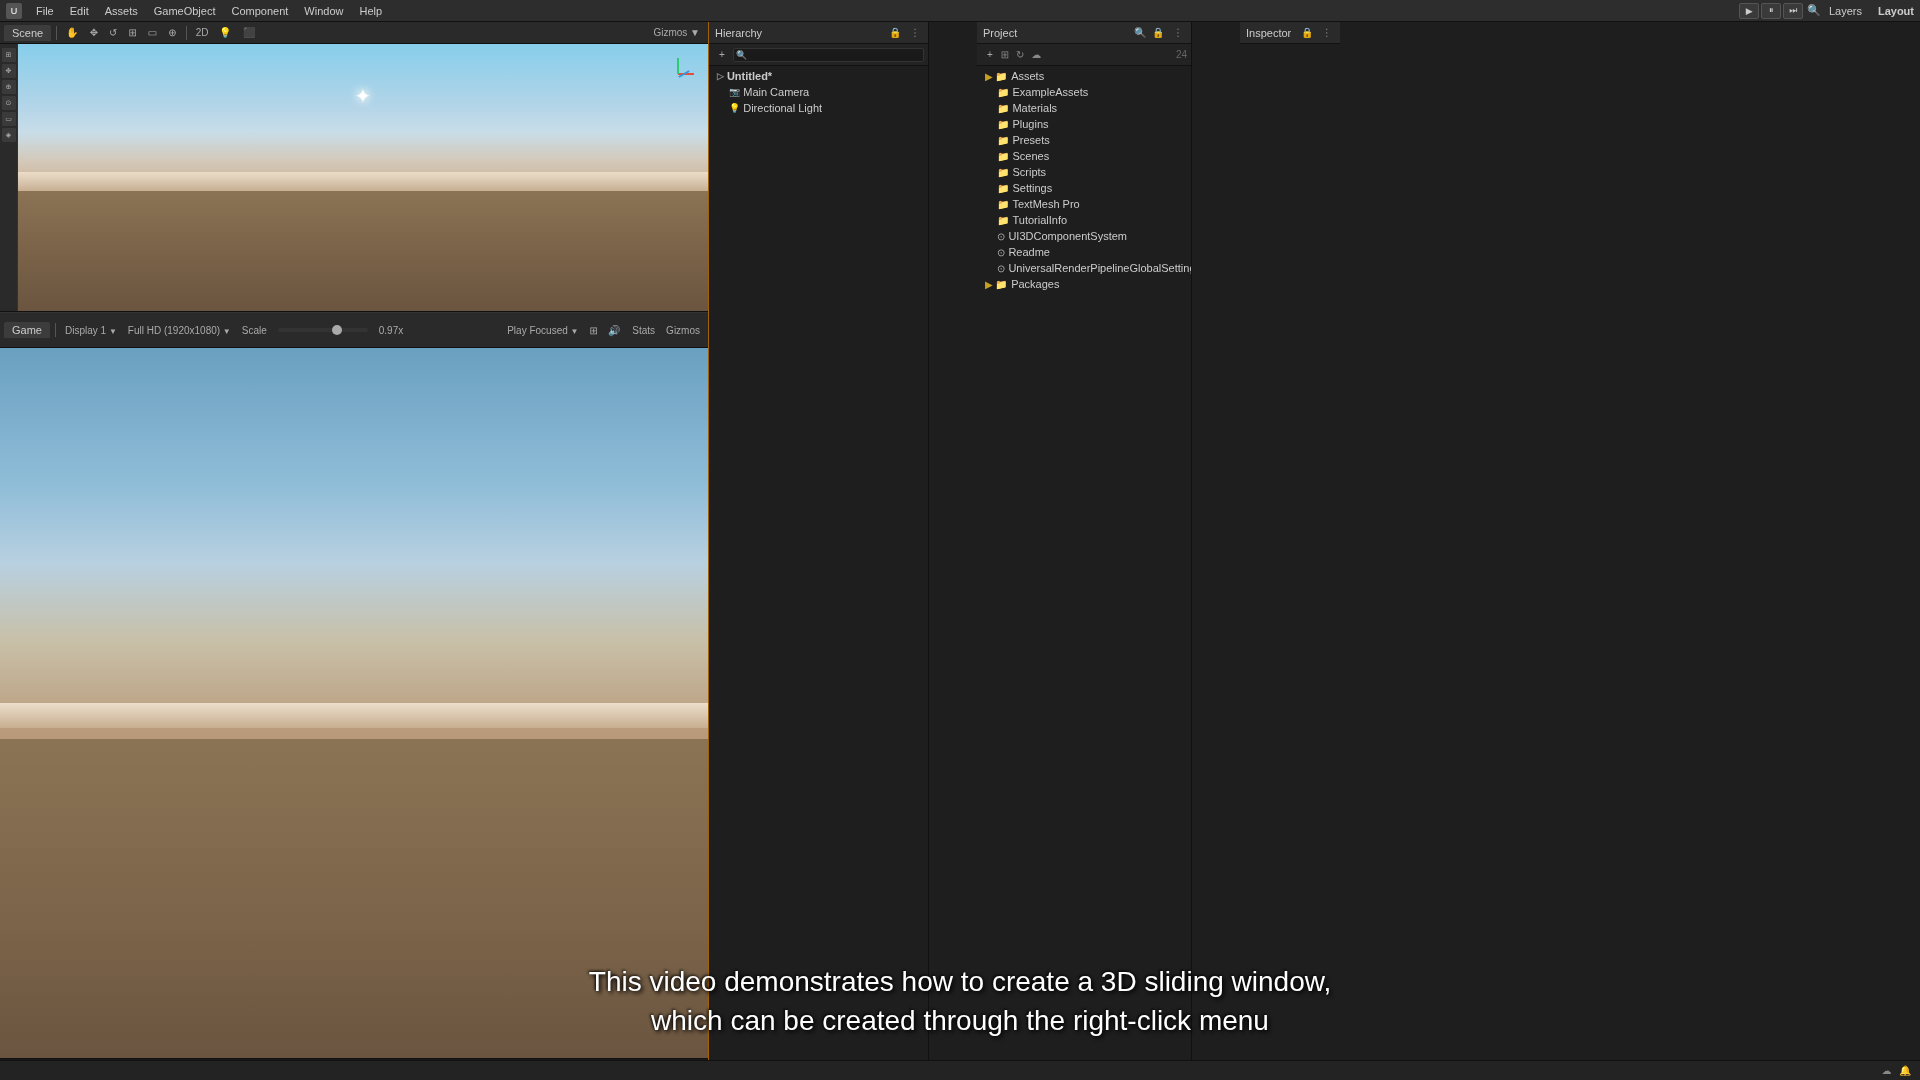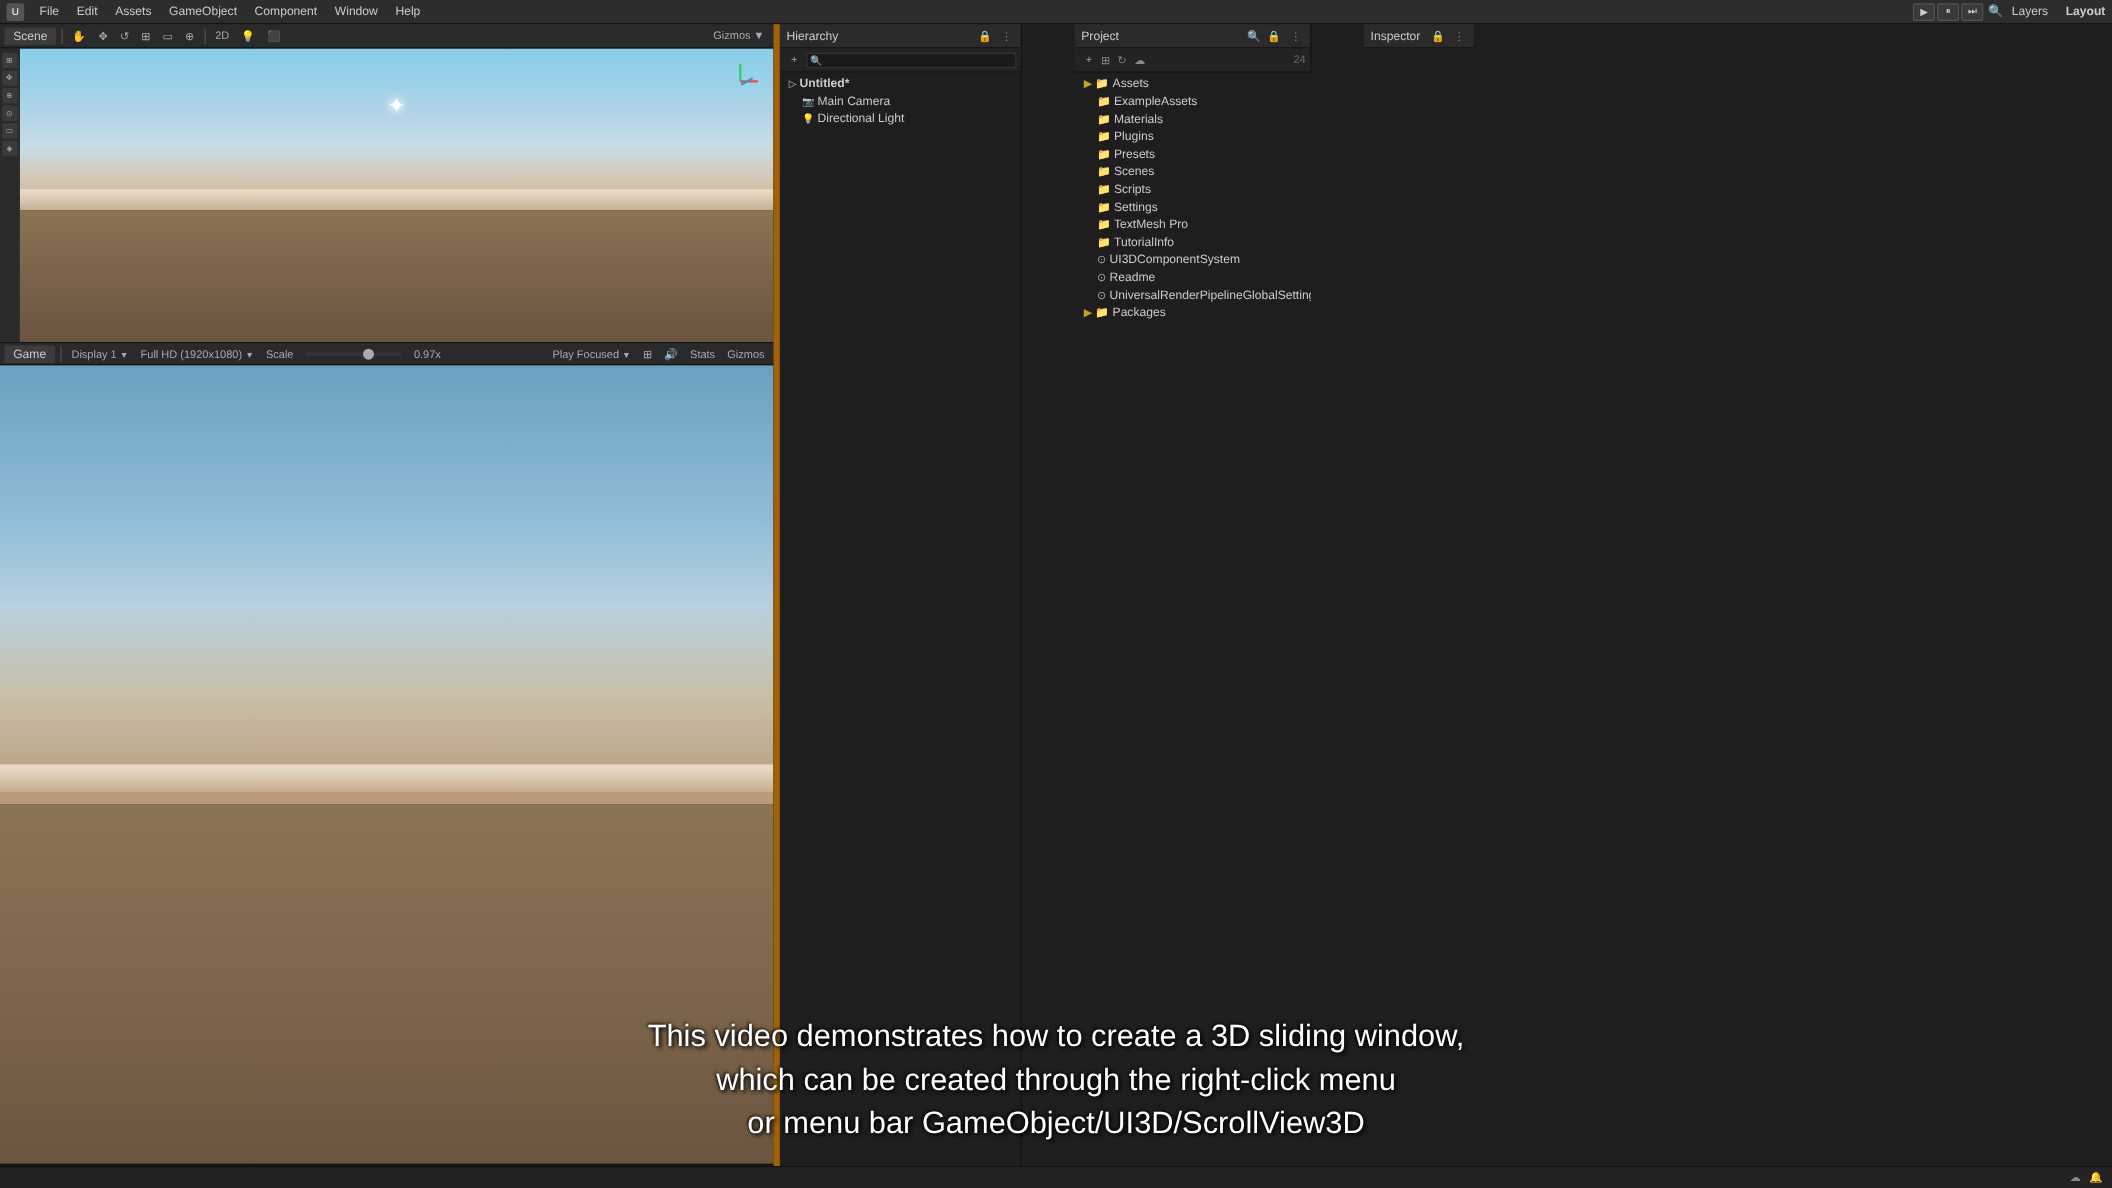"Scene" #left-panel { border-right: 6px solid #a16207 -> 1px solid #a16207 }
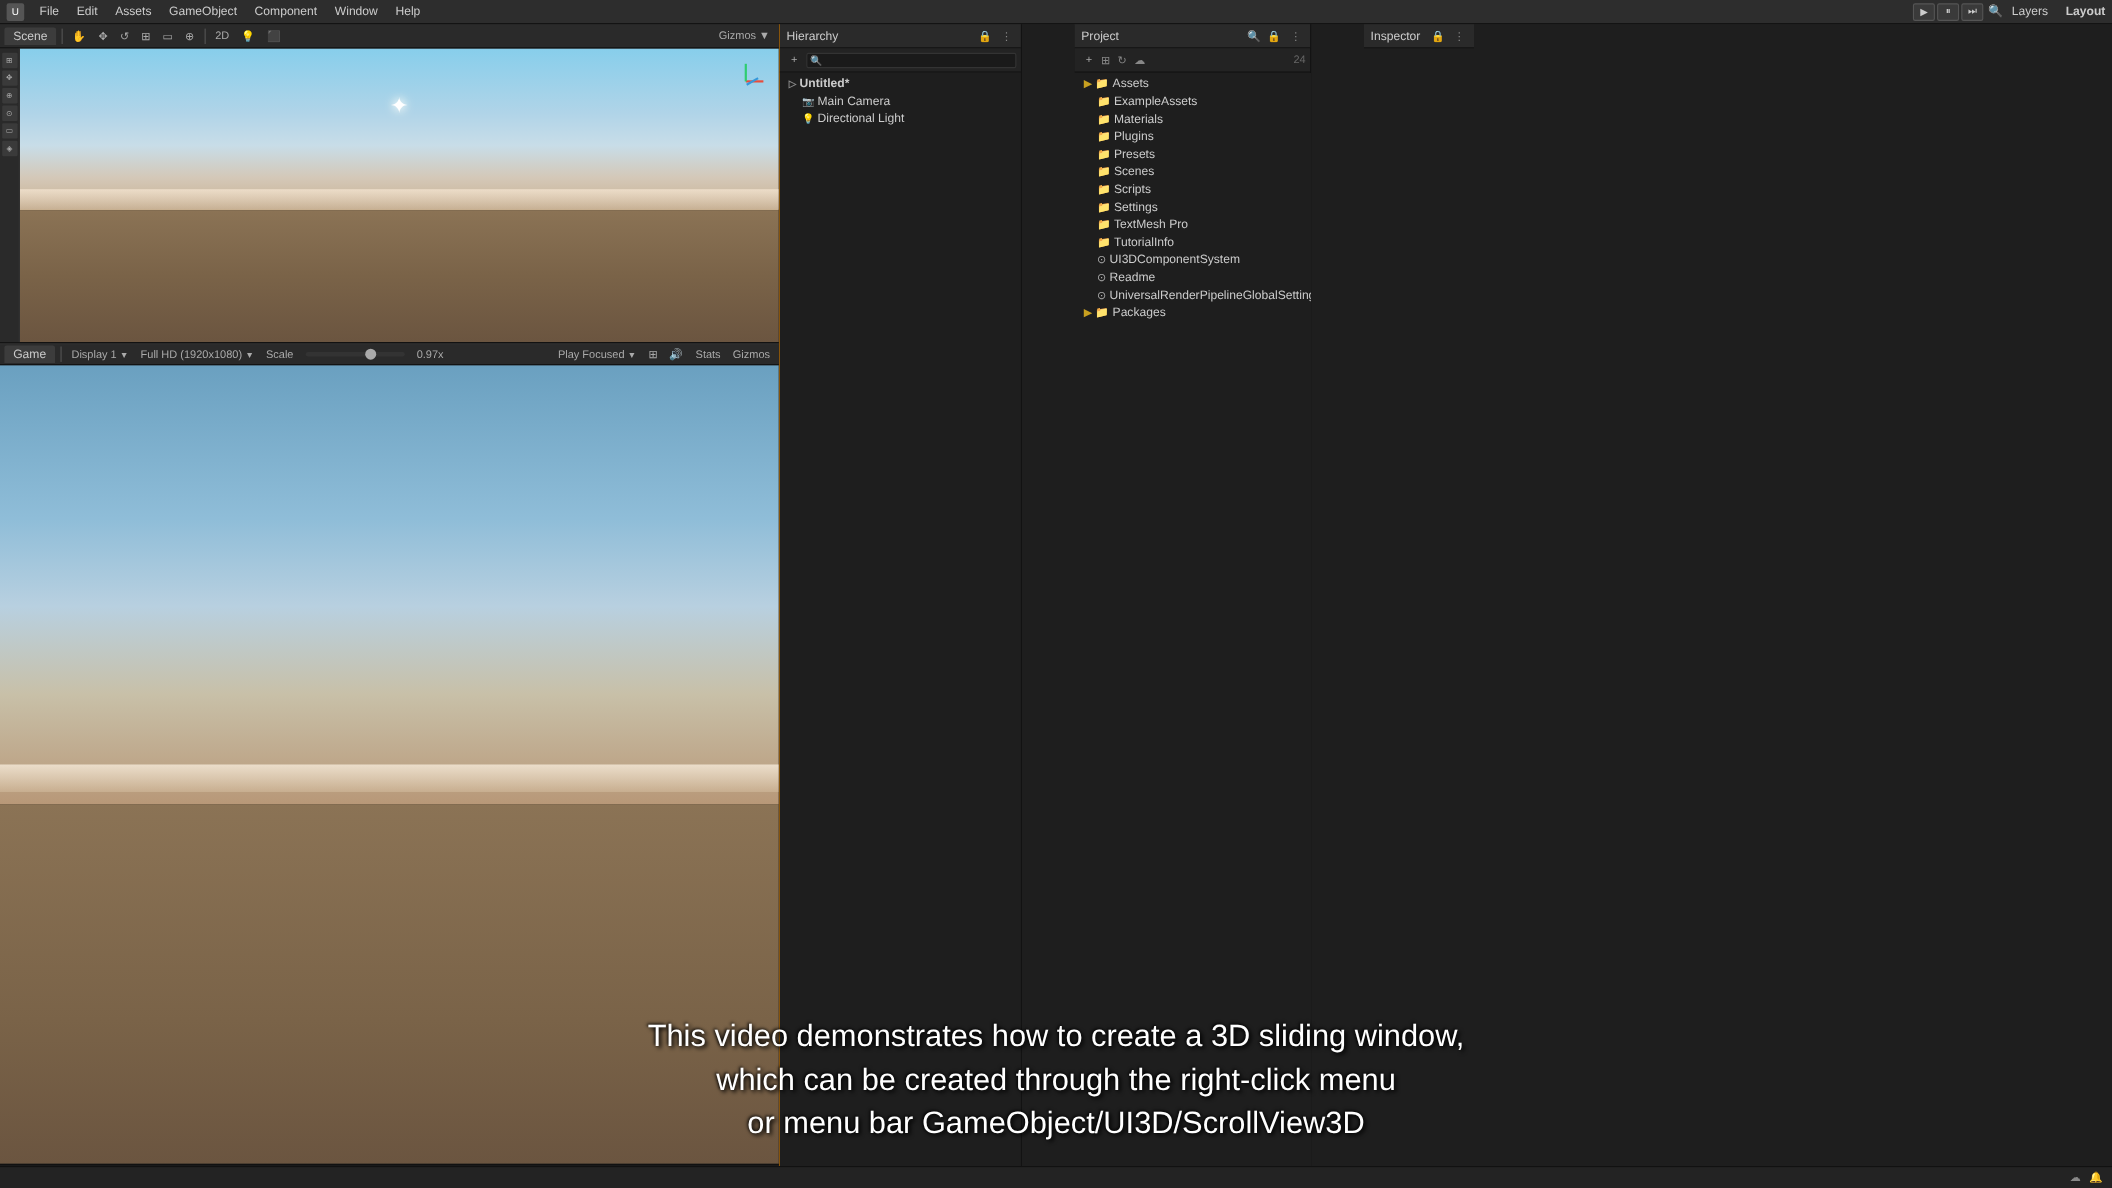"Game" div { height: 20px -> 36px }
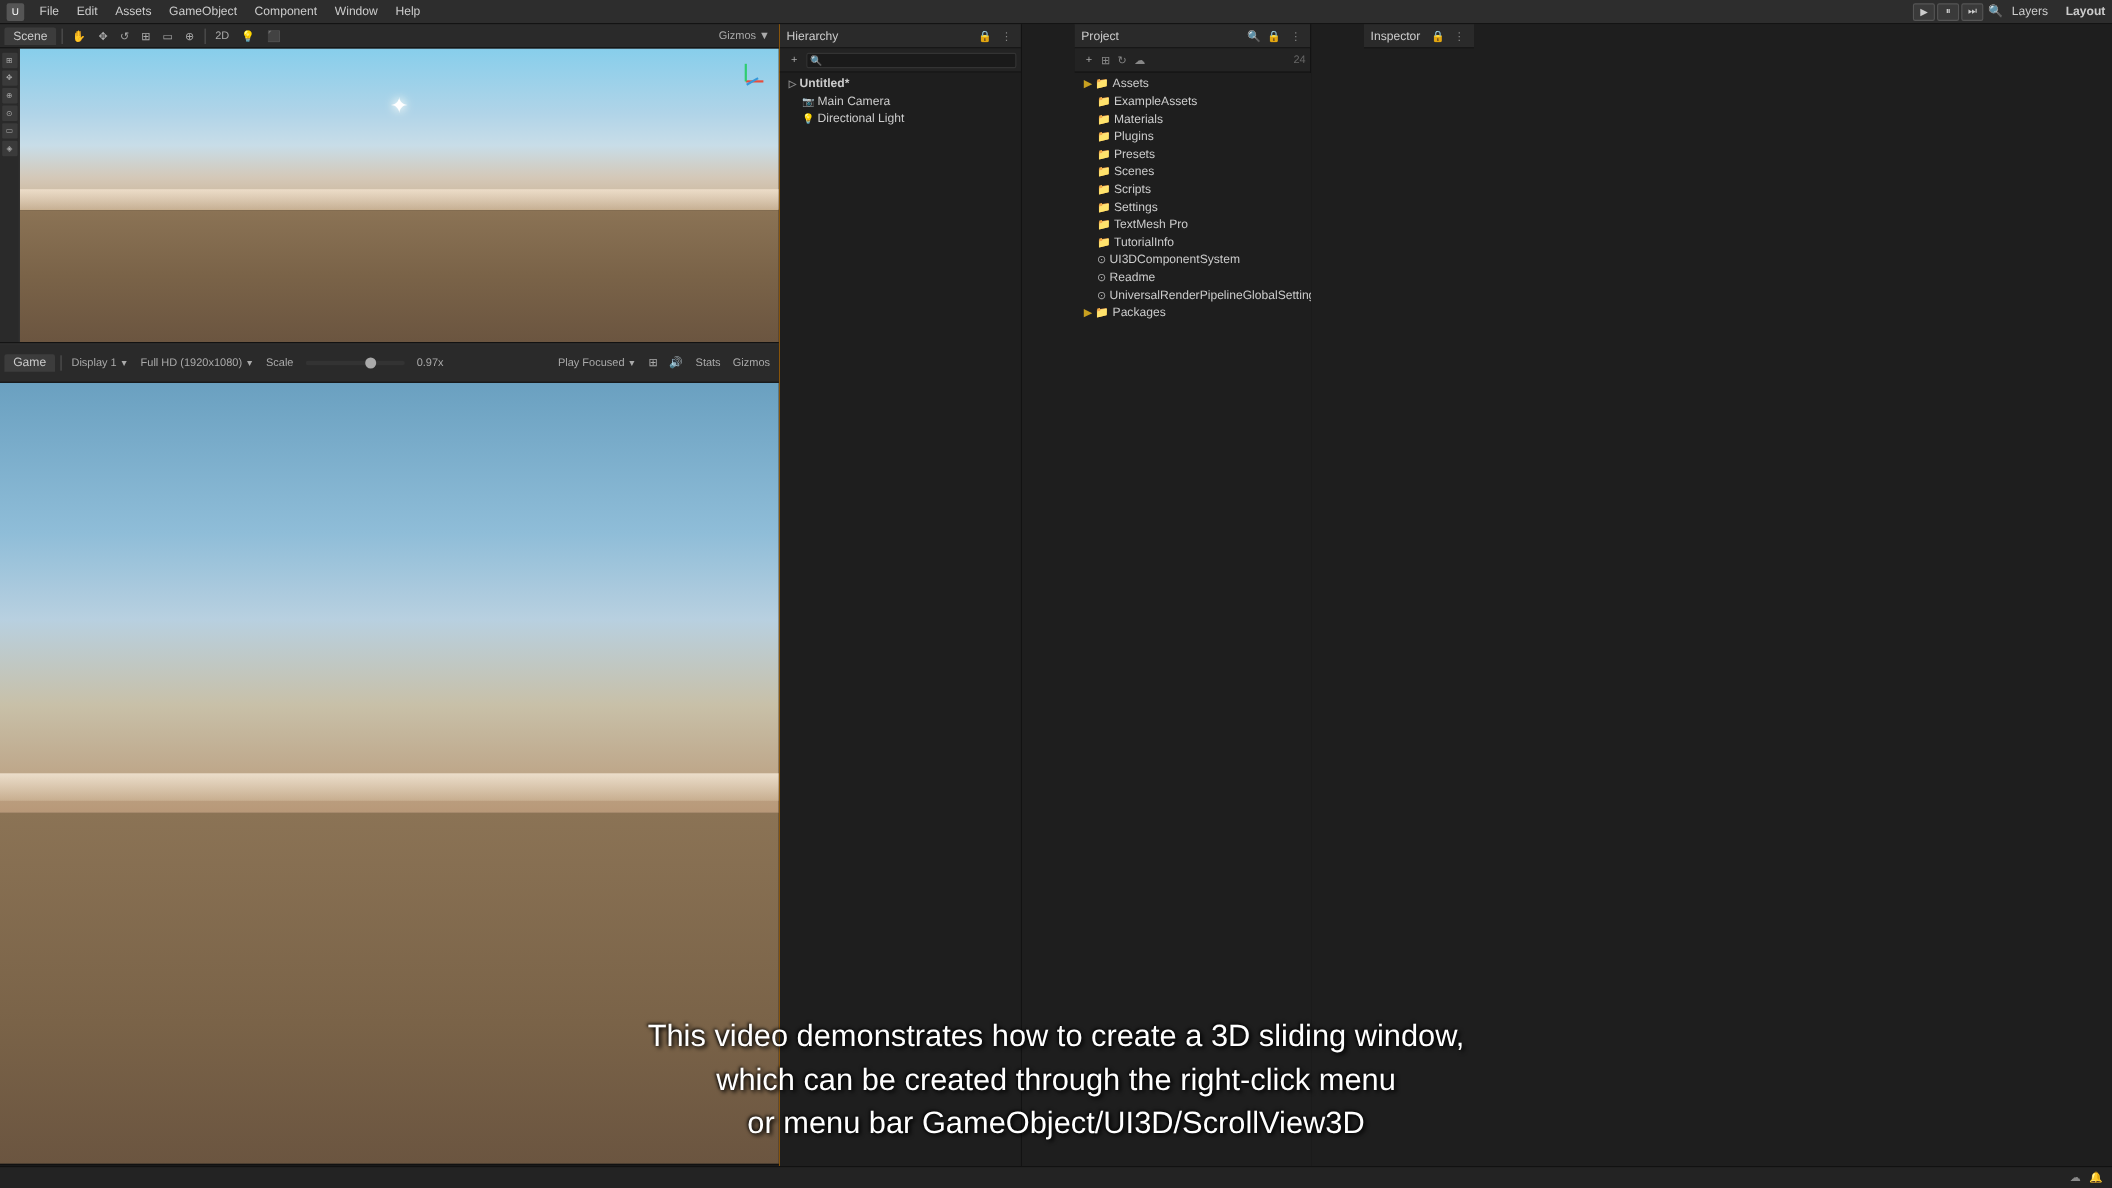"or menu bar GameObject/UI3D/ScrollView3D" span { html: <span>or menu bar GameObject/UI3D/ScrollView3D</span> -> none }
